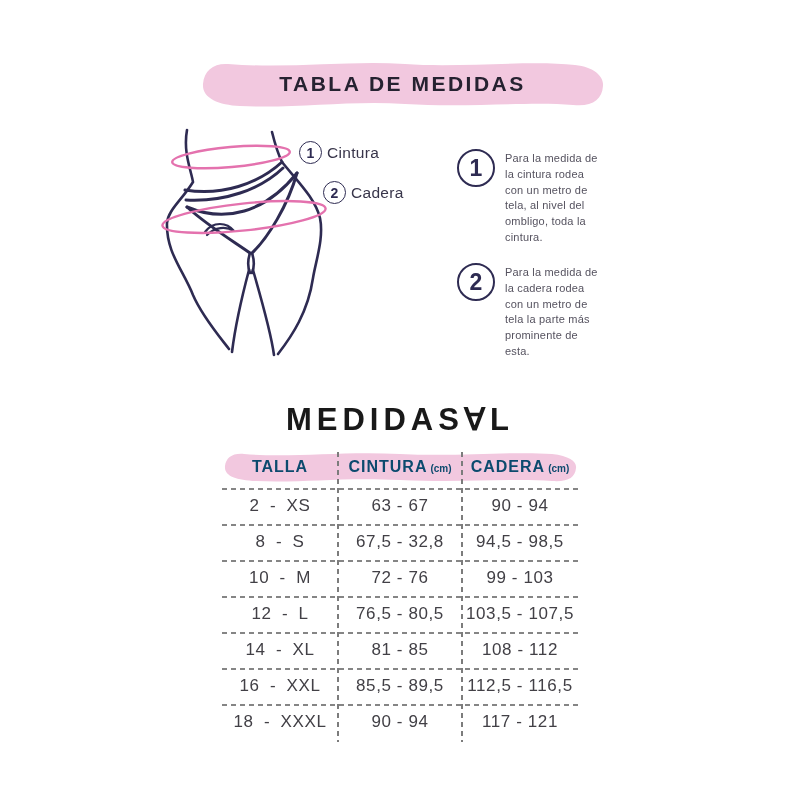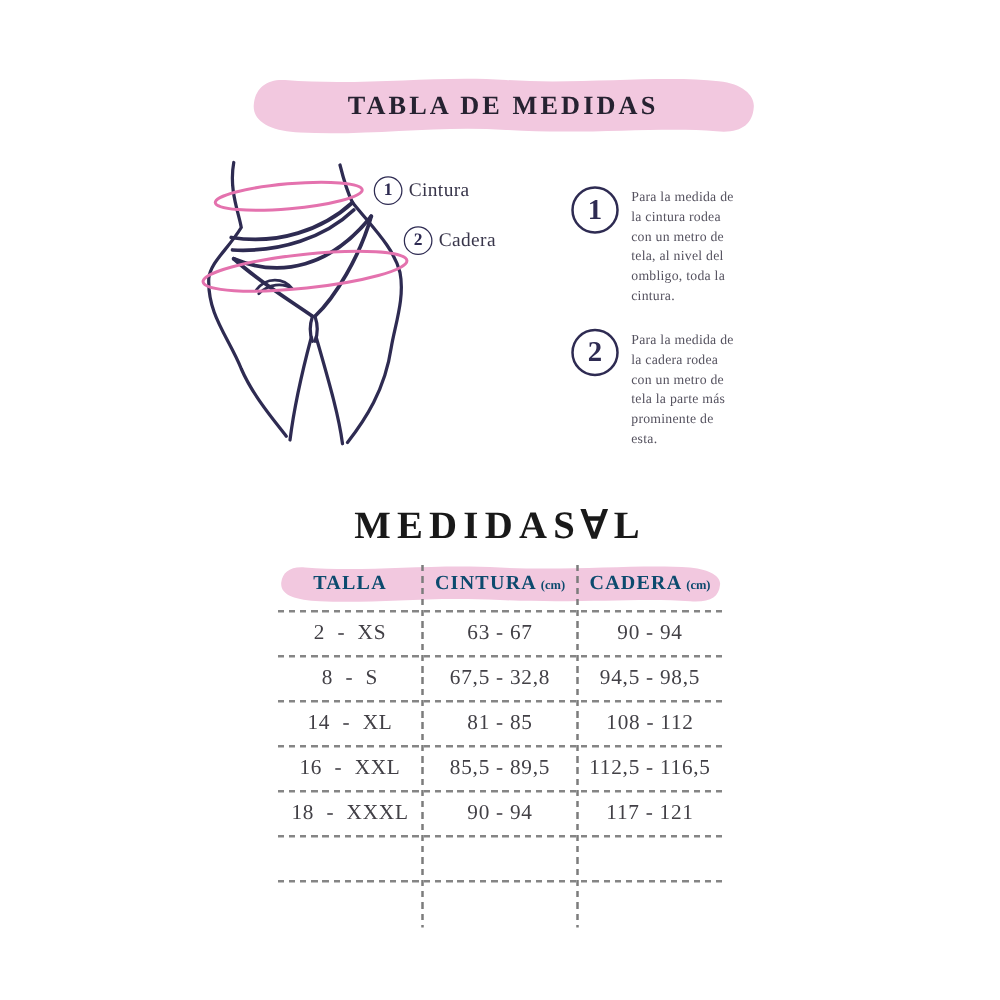"TABLA DE MEDIDAS" .canvas { font-family: Liberation Serif, serif -> Liberation Sans, sans-serif }
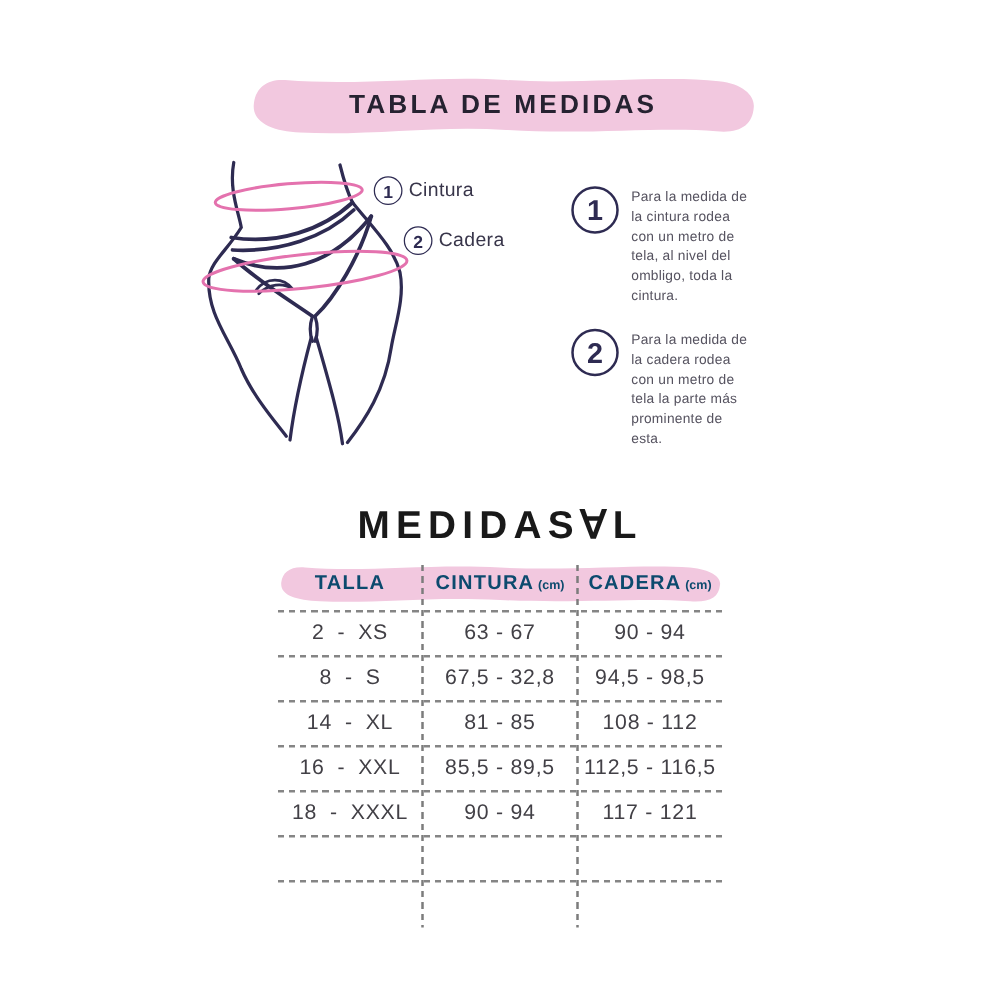"10 - M" div.row { html: none -> <div> <div>10 - M</div> <div>72 - 76</div> <div>99 - 103</div> </div> }
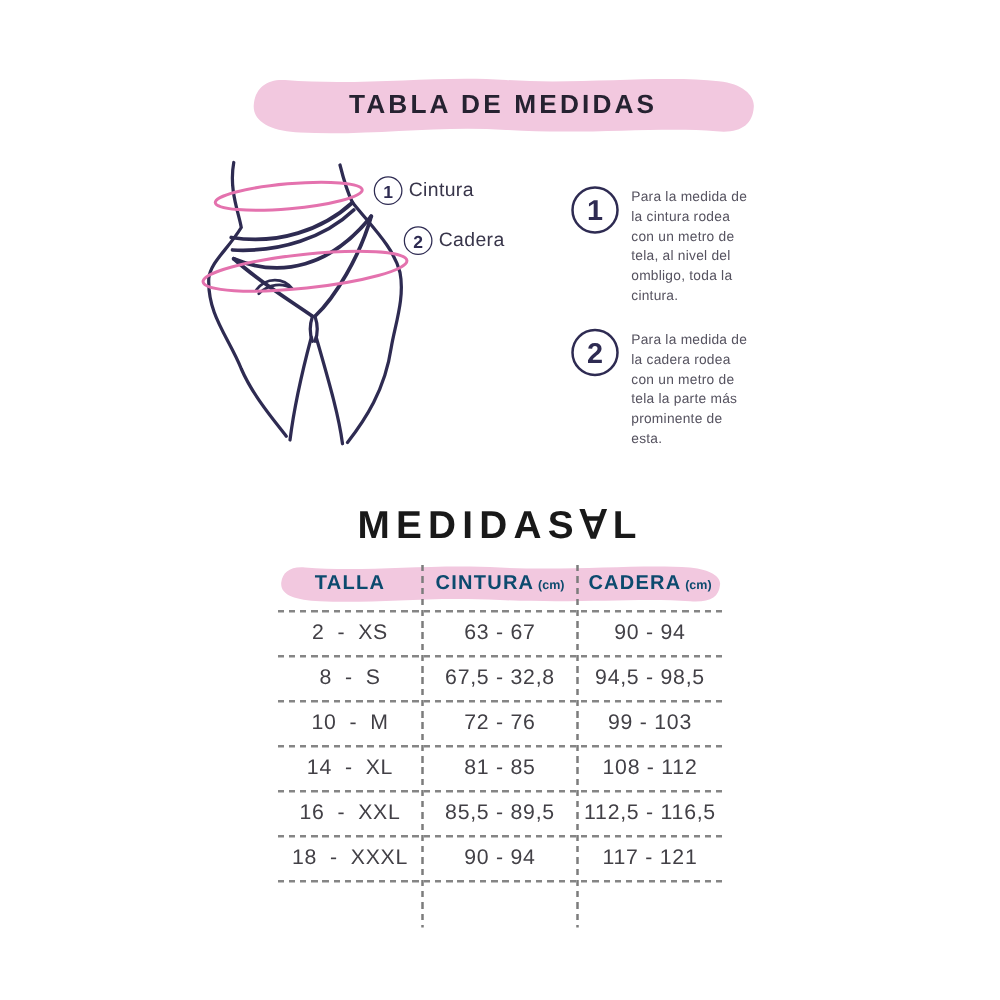"12 - L" div.row { html: none -> <div> <div>12 - L</div> <div>76,5 - 80,5</div> <div>103,5 - 107,5</div> </div> }
